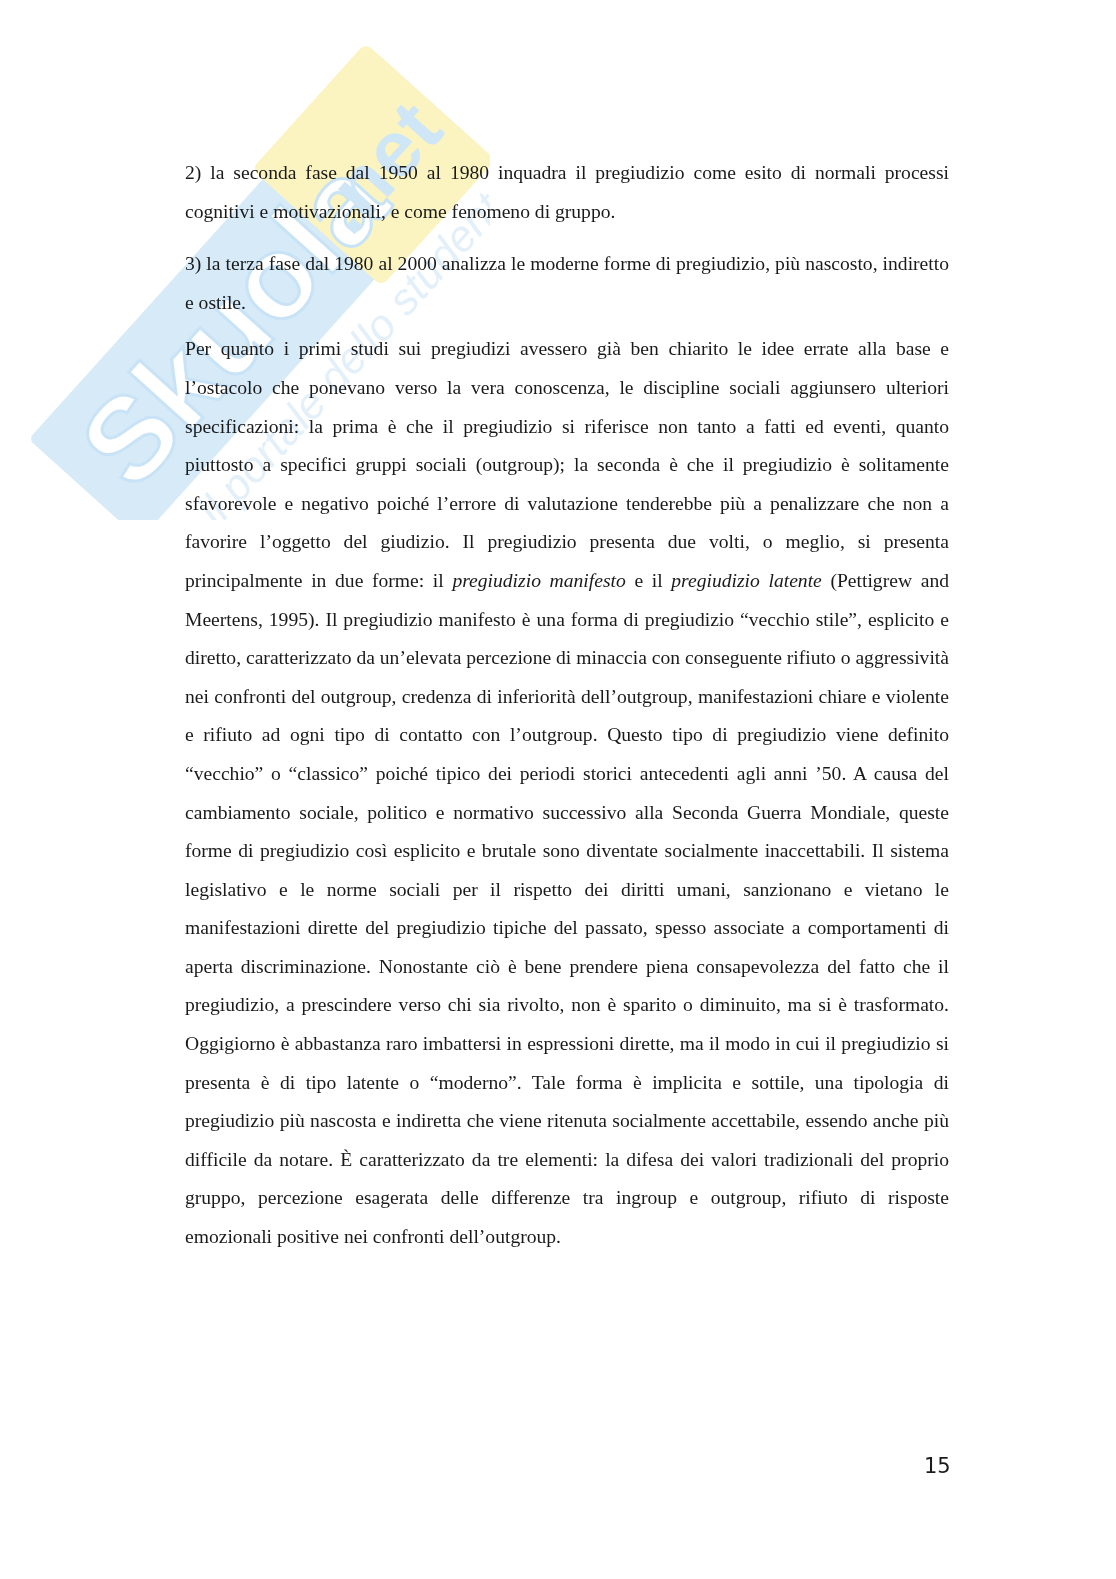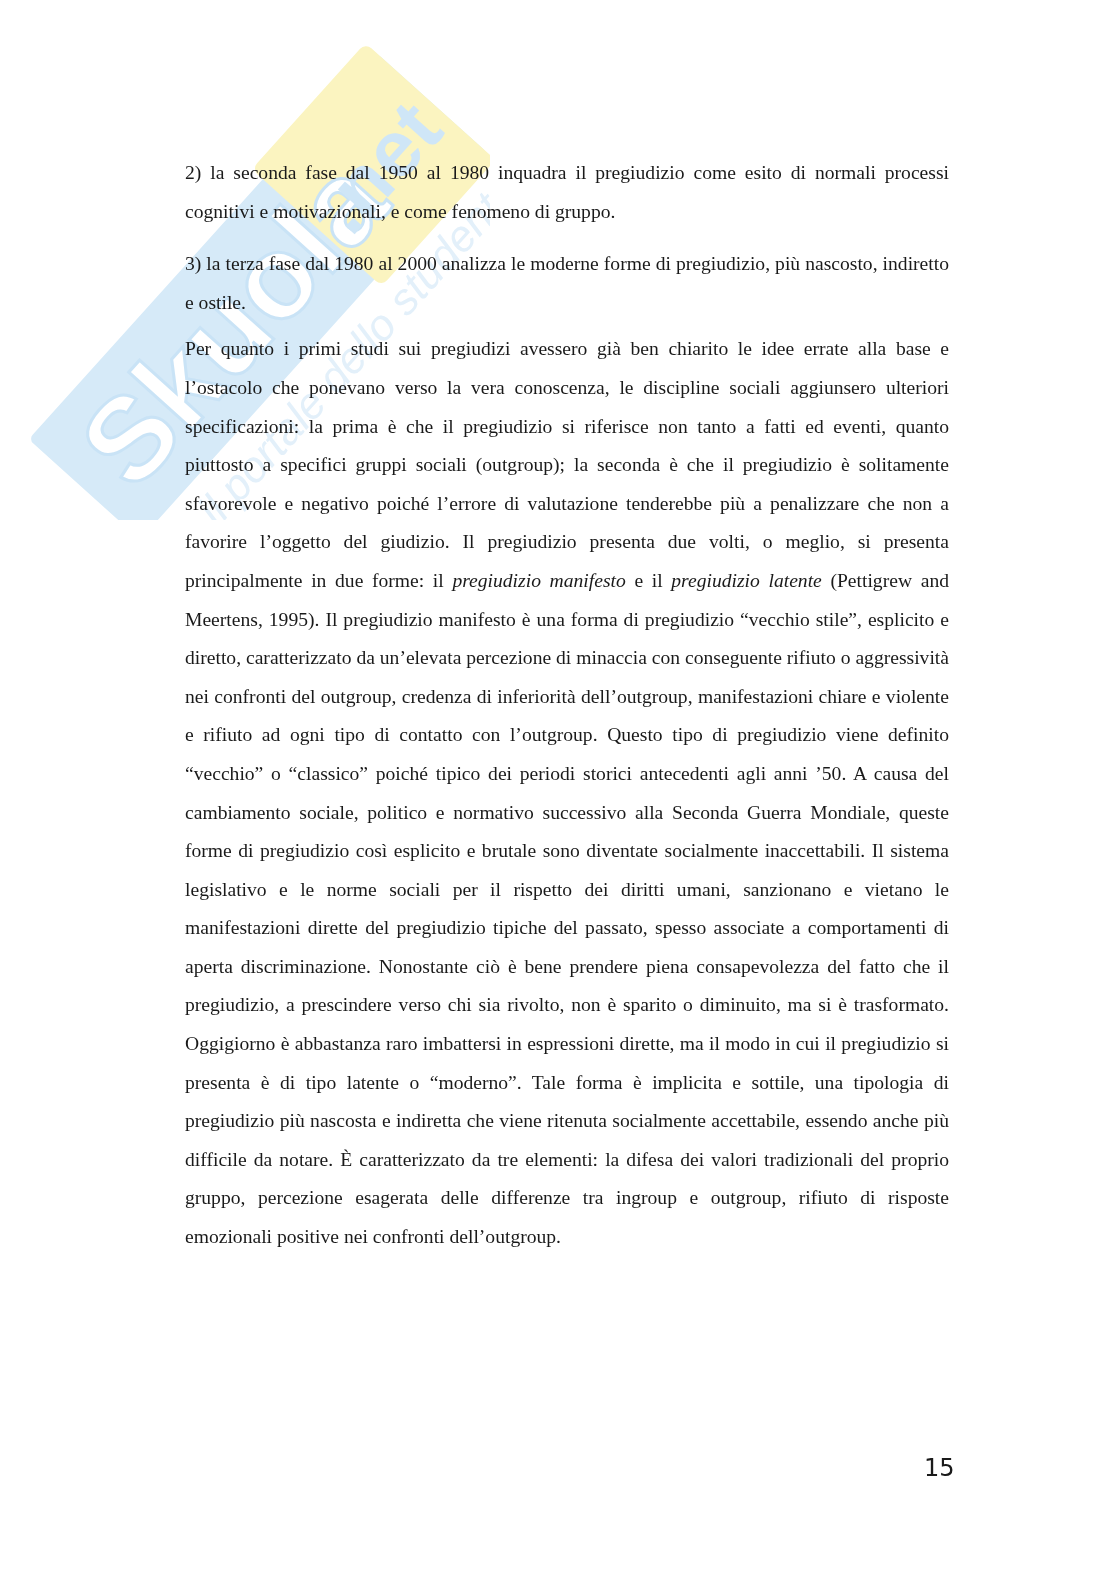"15" .page-number { font-size: 24px -> 21px }
